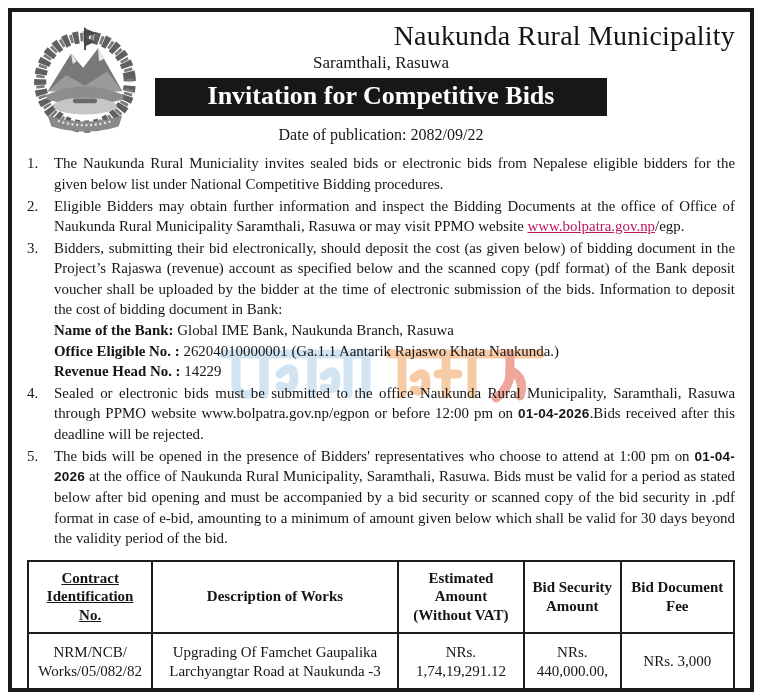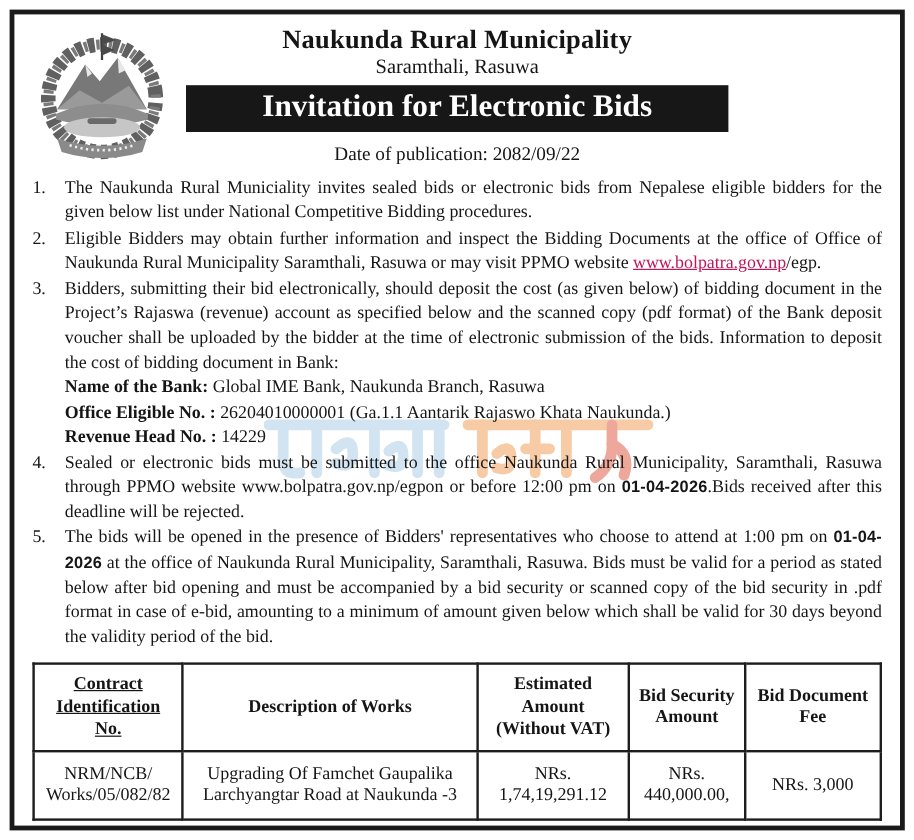"Naukunda Rural Municipality" .org-name { font-size: 22px -> 28px; font-weight: bold -> normal; text-align: center -> right }
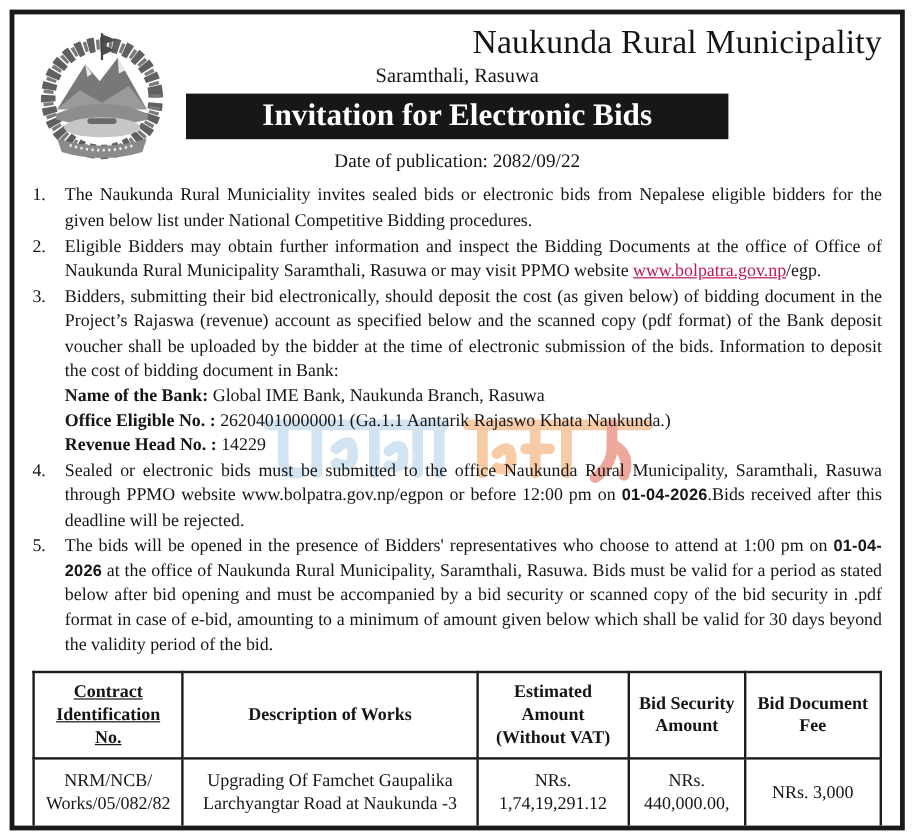"Invitation for Electronic Bids" div.banner { text: Electronic -> Competitive }
